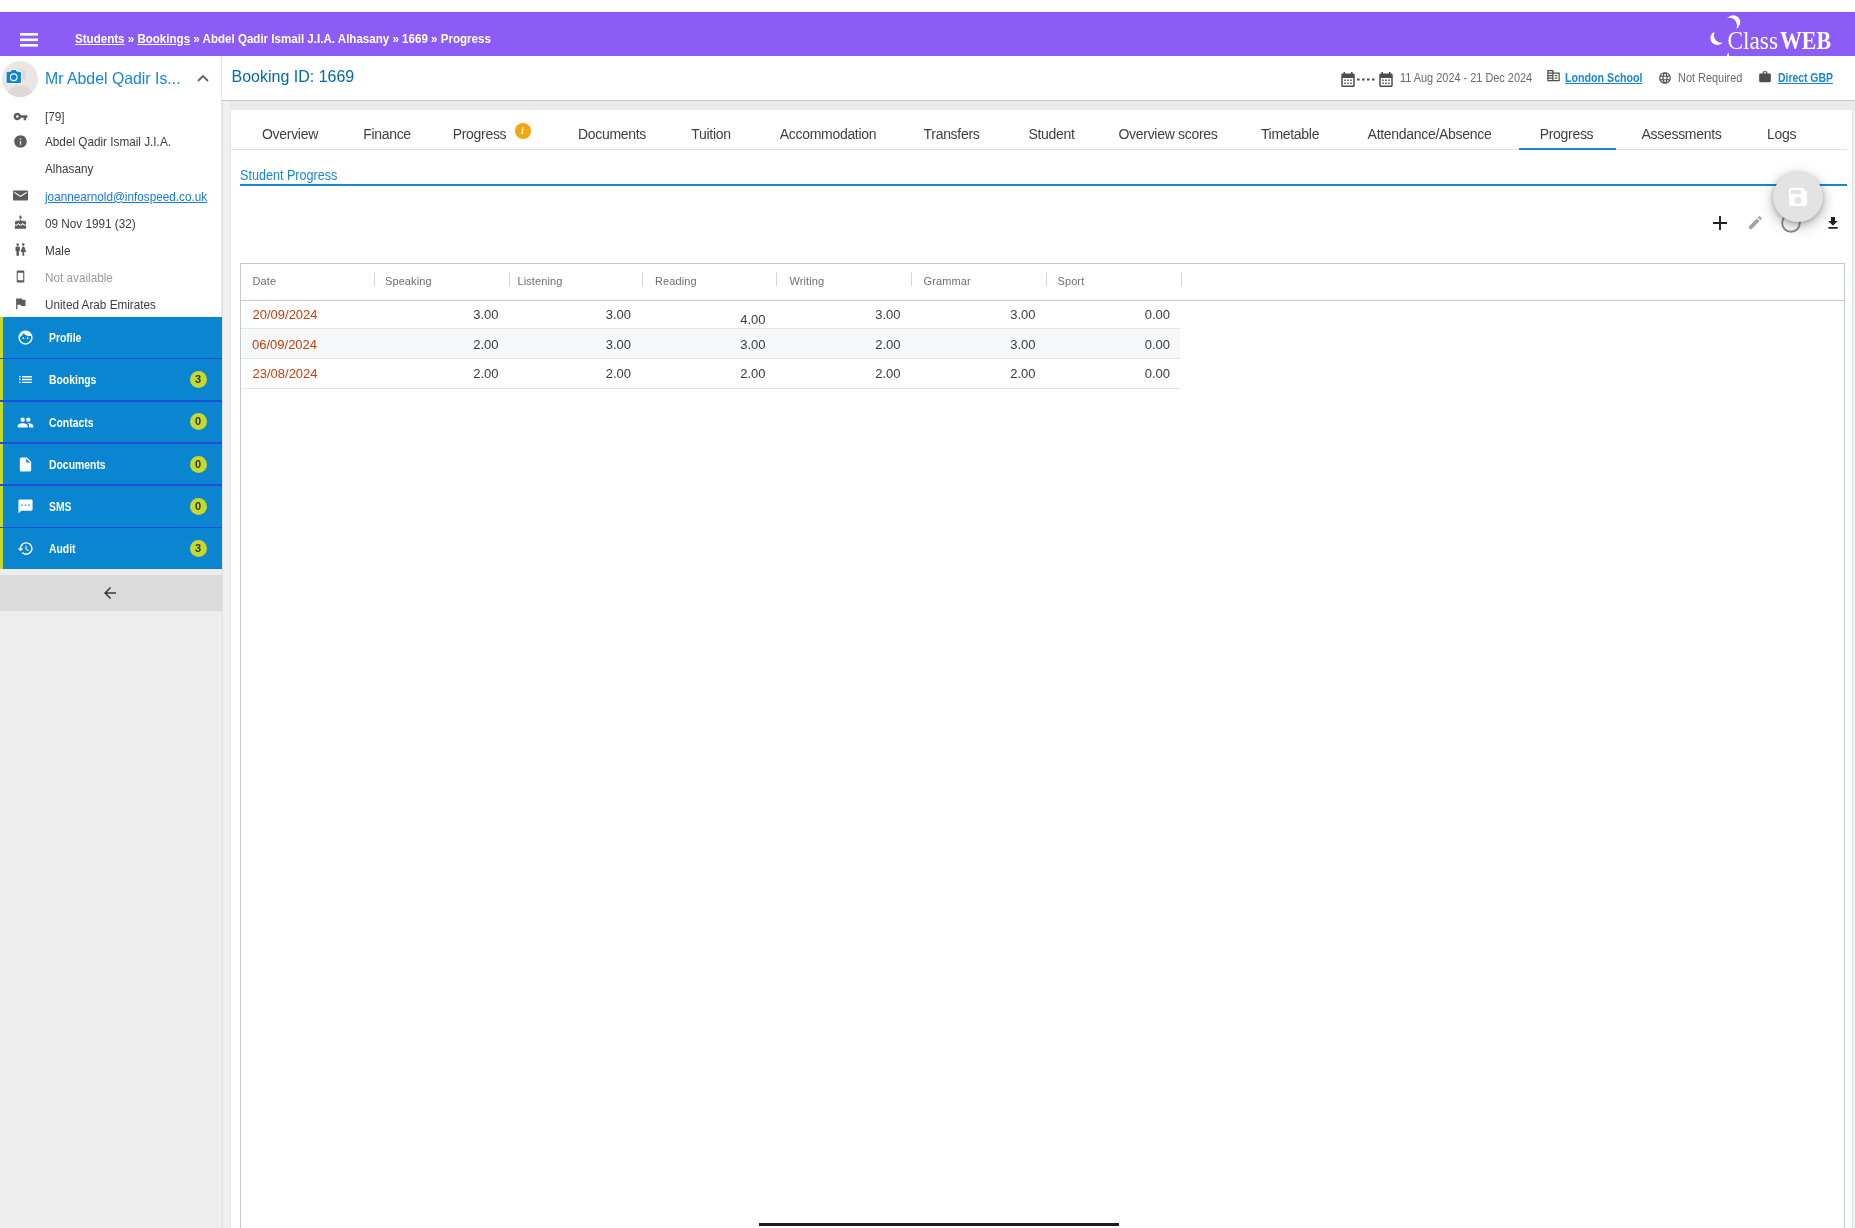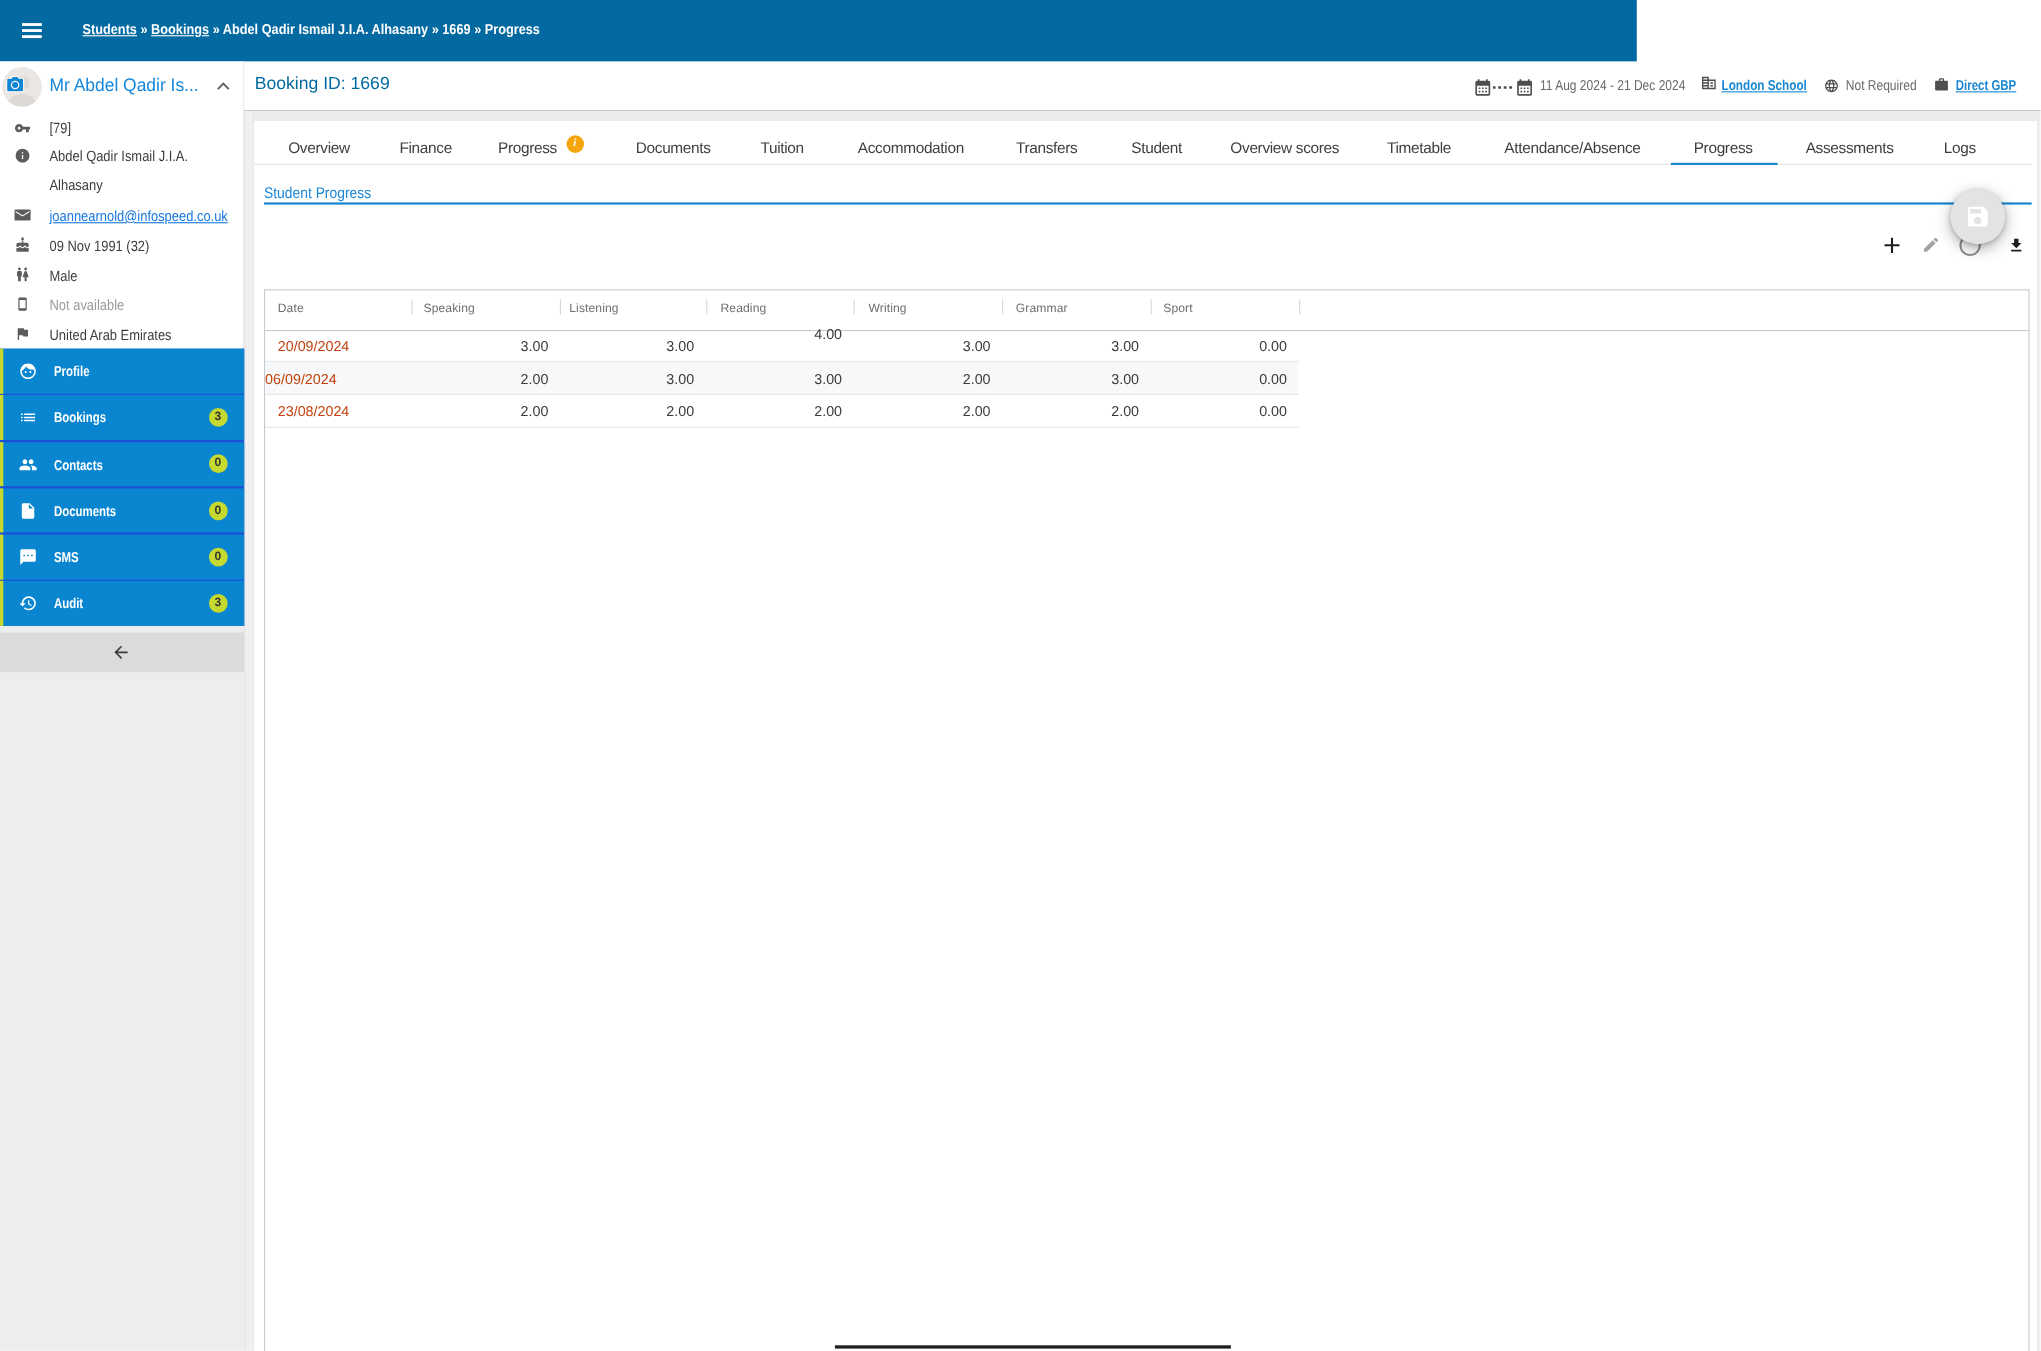"Students » Bookings » Abdel" div.abs { background: #0369a1 -> #8b5cf6; top: 0 -> 12px; width: 1488px -> 1855px }
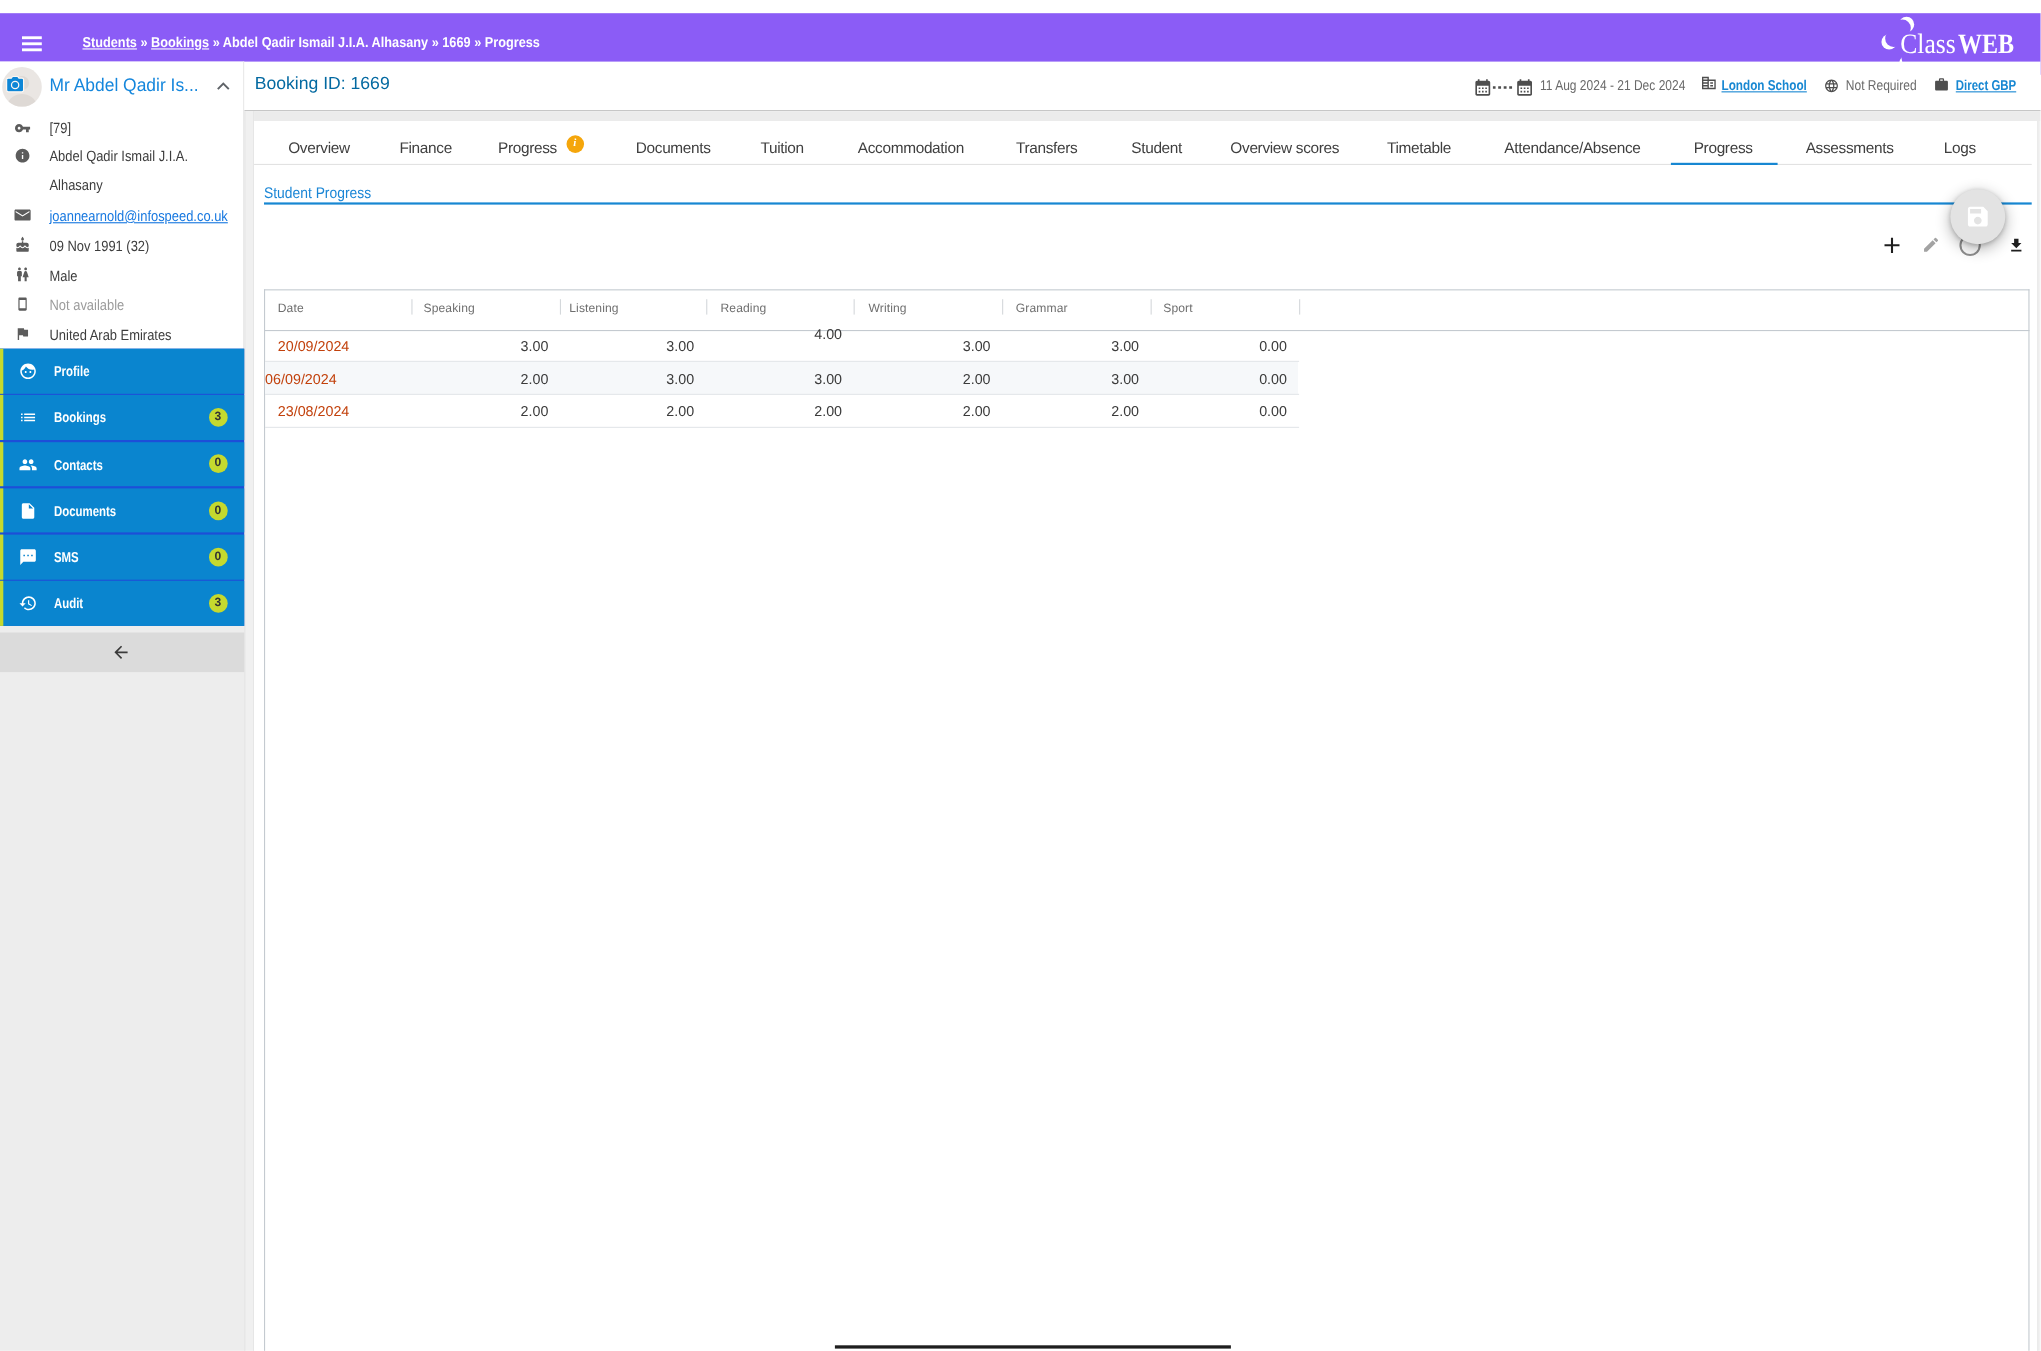"4.00" div.num { top: 296px -> 312px }
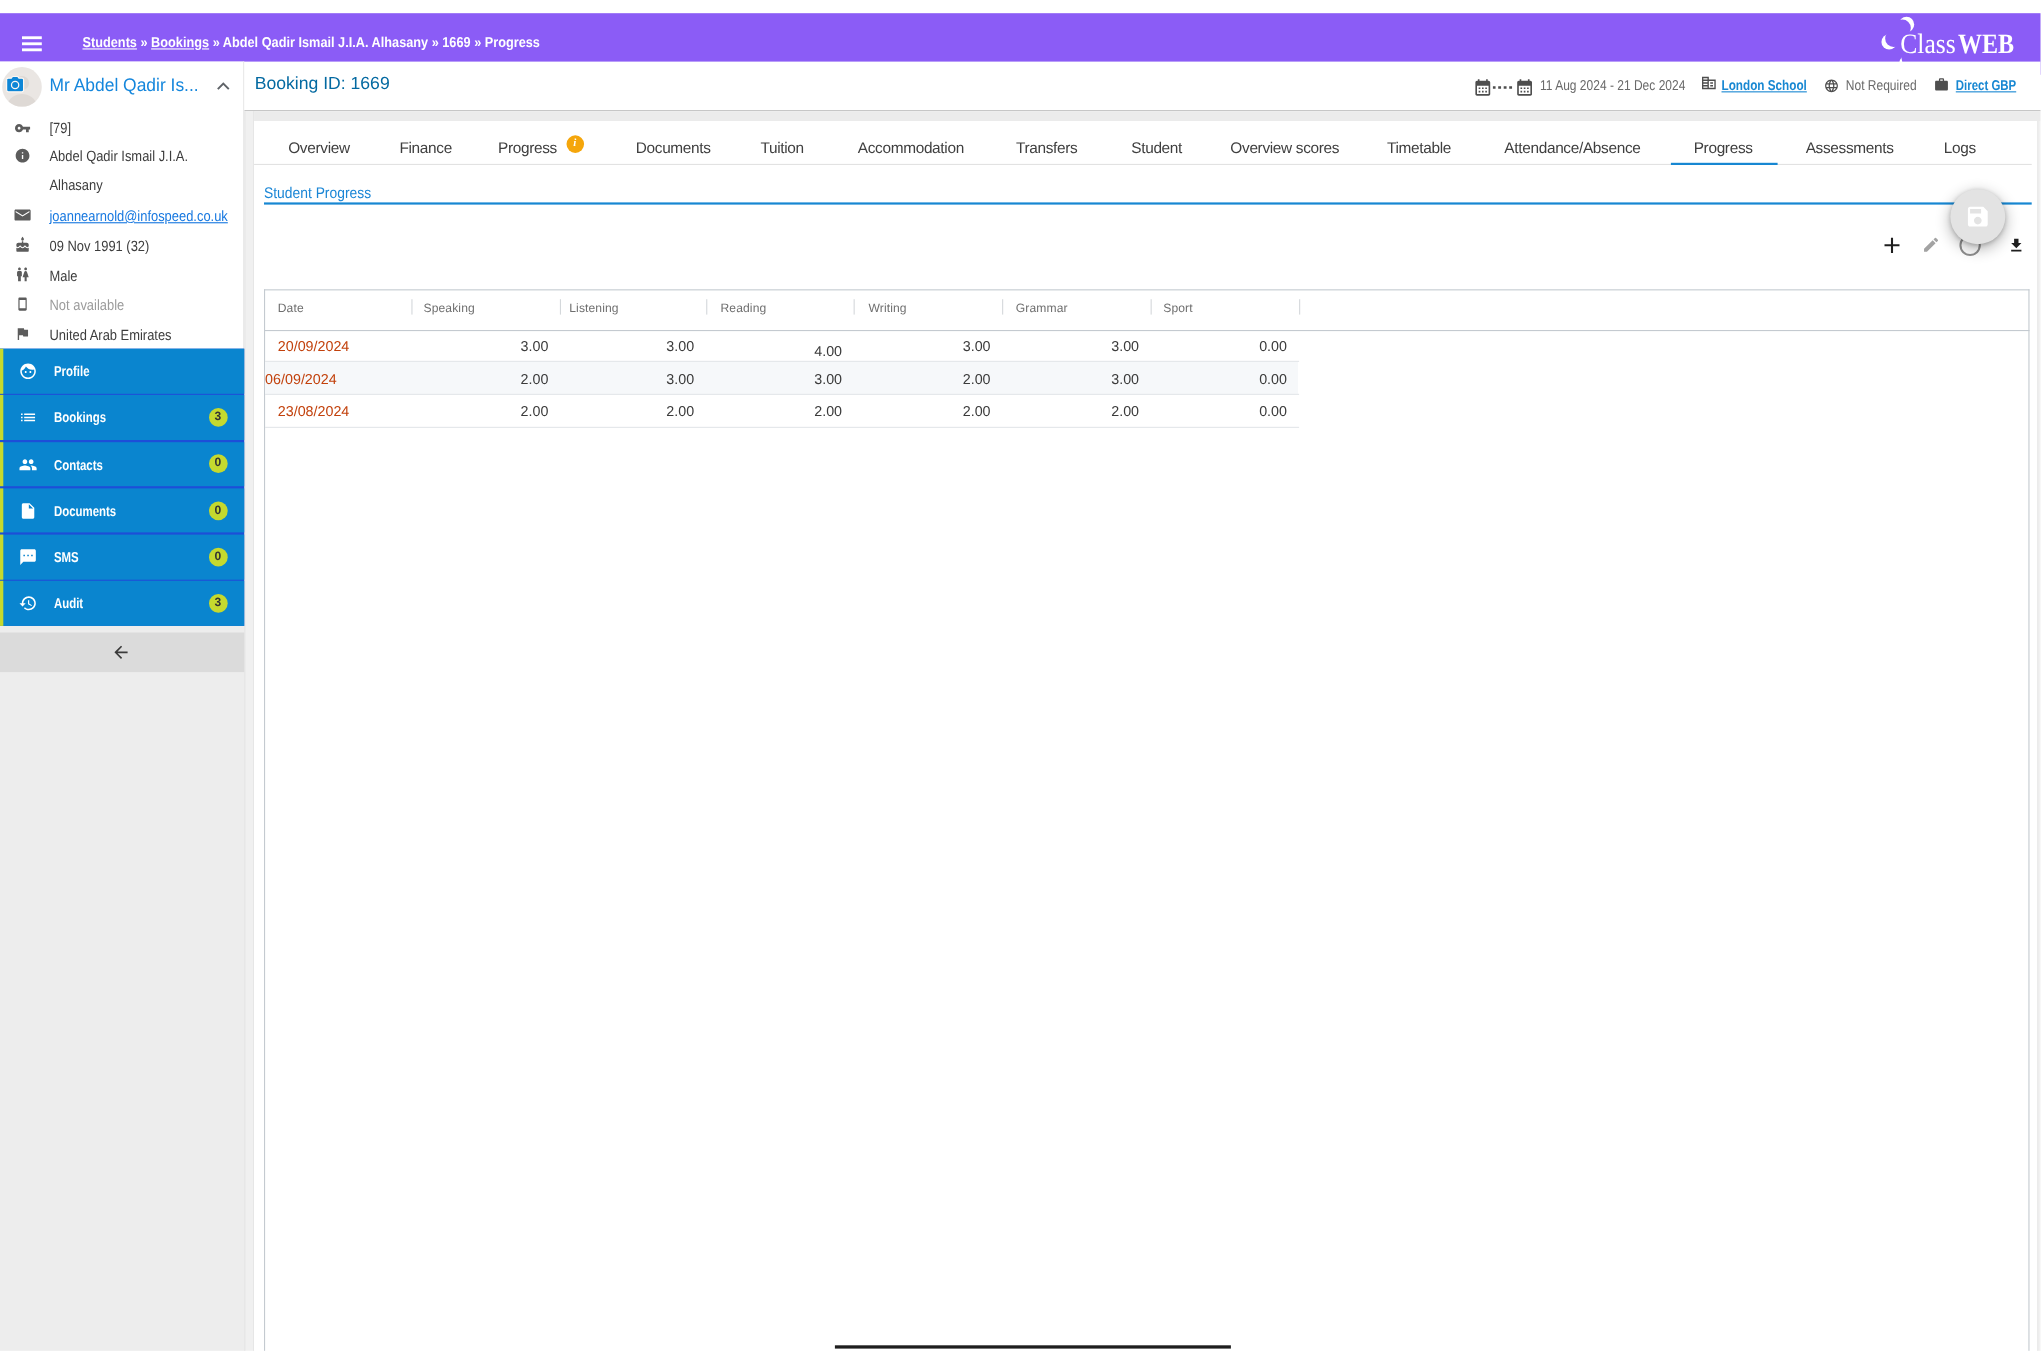"06/09/2024" div.dcell { left: 241px -> 252px }
